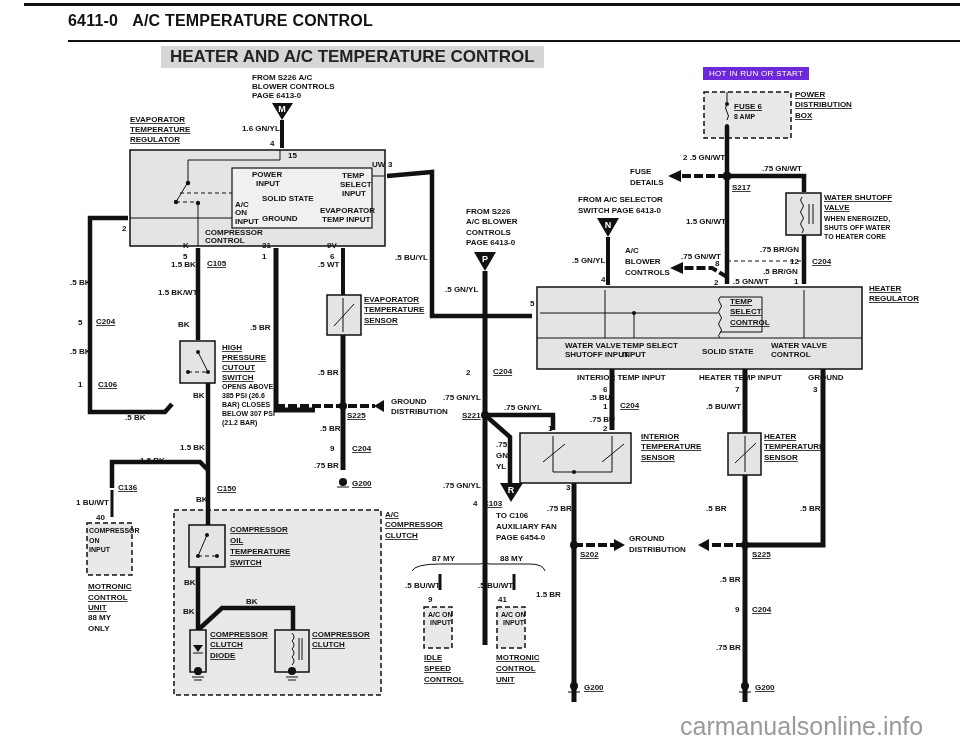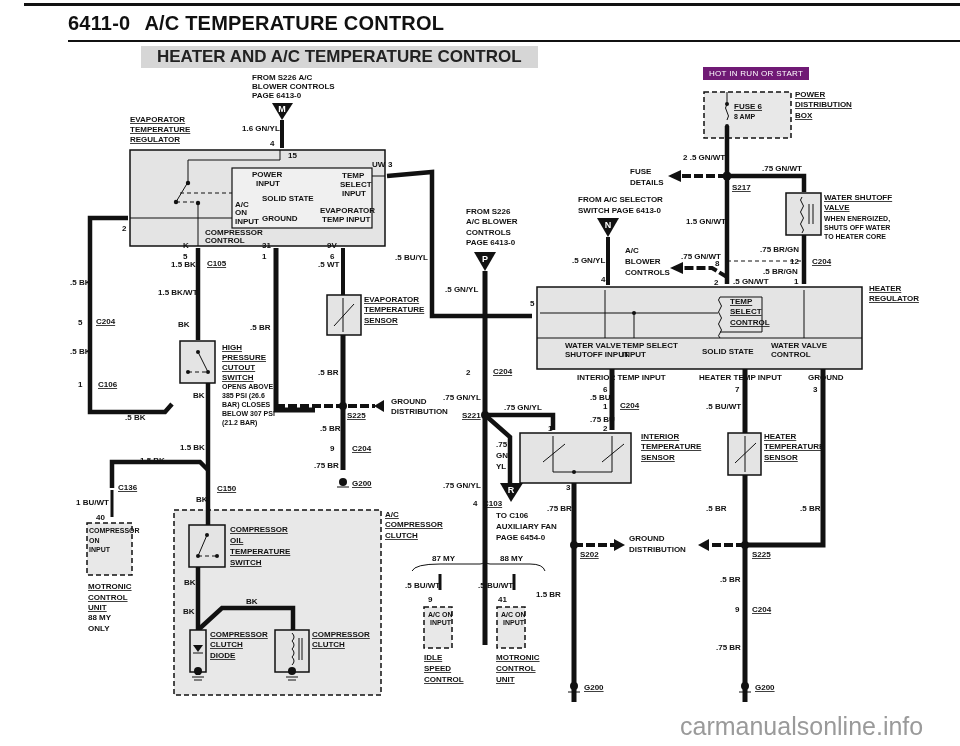"6411-0 A/C TEMPERATURE CONTROL" .hdr-title { font-size: 20px -> 16px }
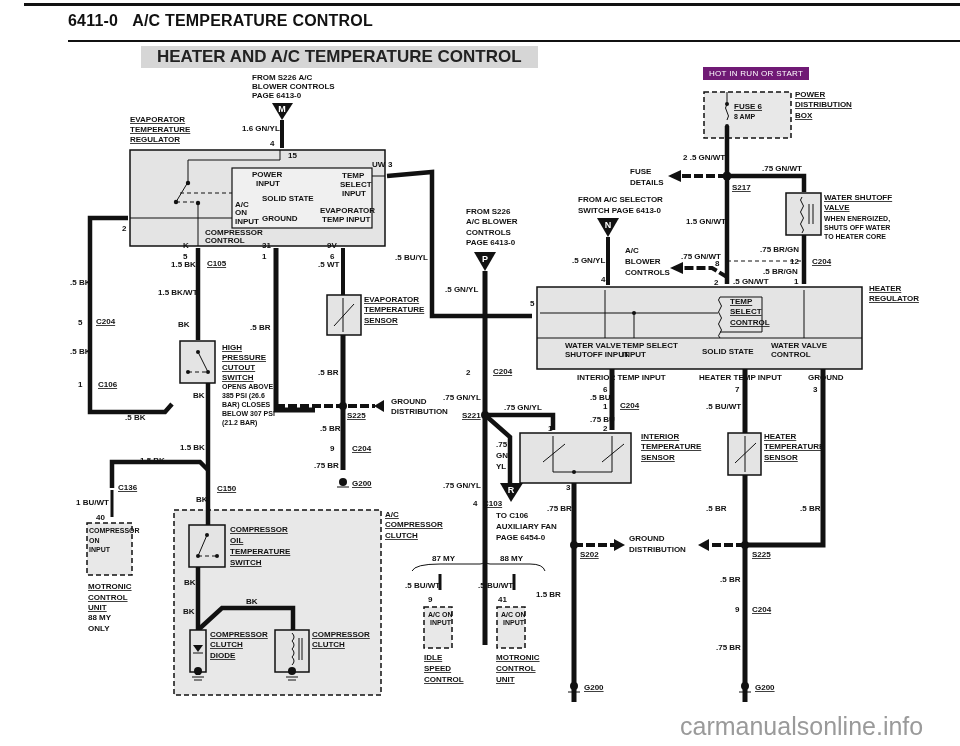"HEATER AND A/C TEMPERATURE CONTROL" .subtitle { left: 141px -> 161px; padding: 1px 16px -> 1px 9px }
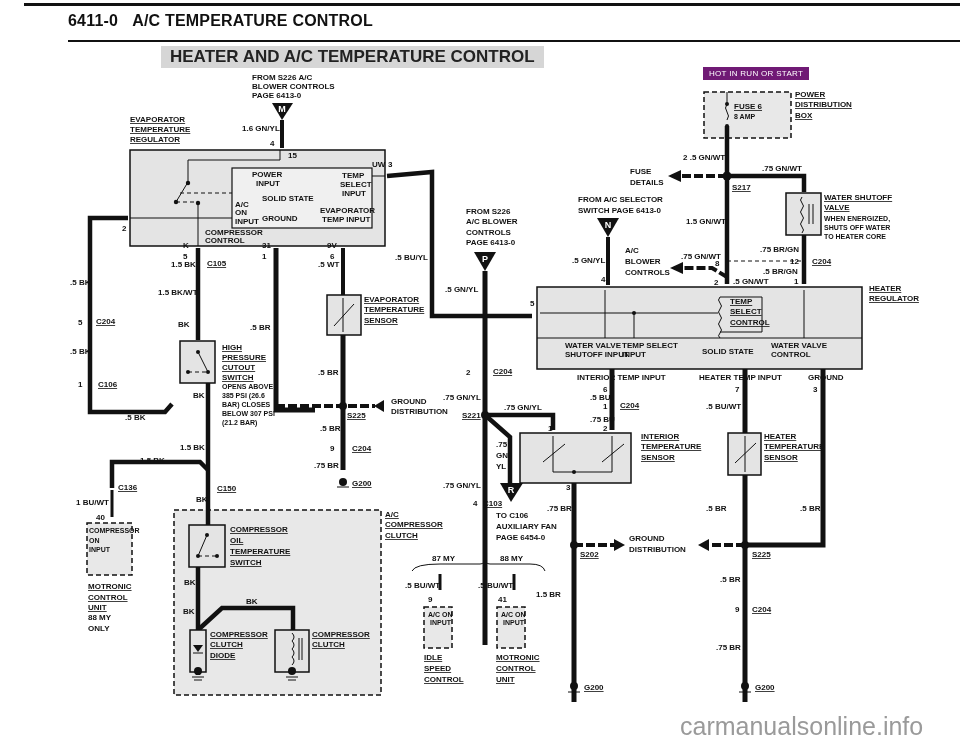"HOT IN RUN OR START" .hot-badge { background: #701a75 -> #6d28d9 }
